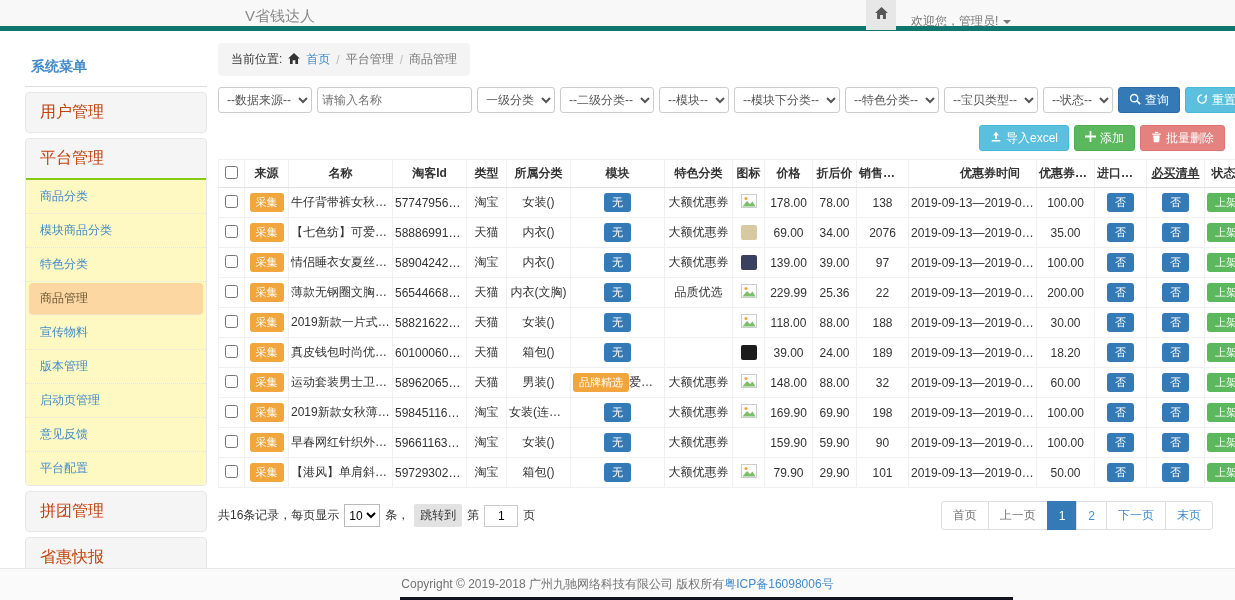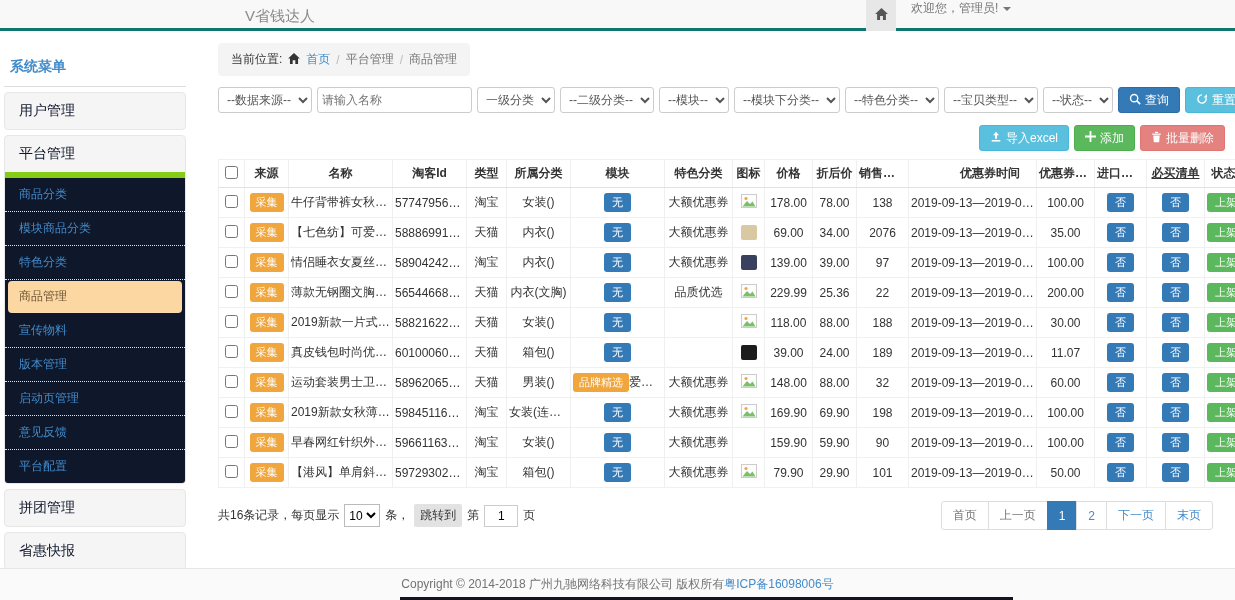"V省钱达人" .topbar { border-bottom: 3px solid #0f766e -> 5px solid #0f766e }
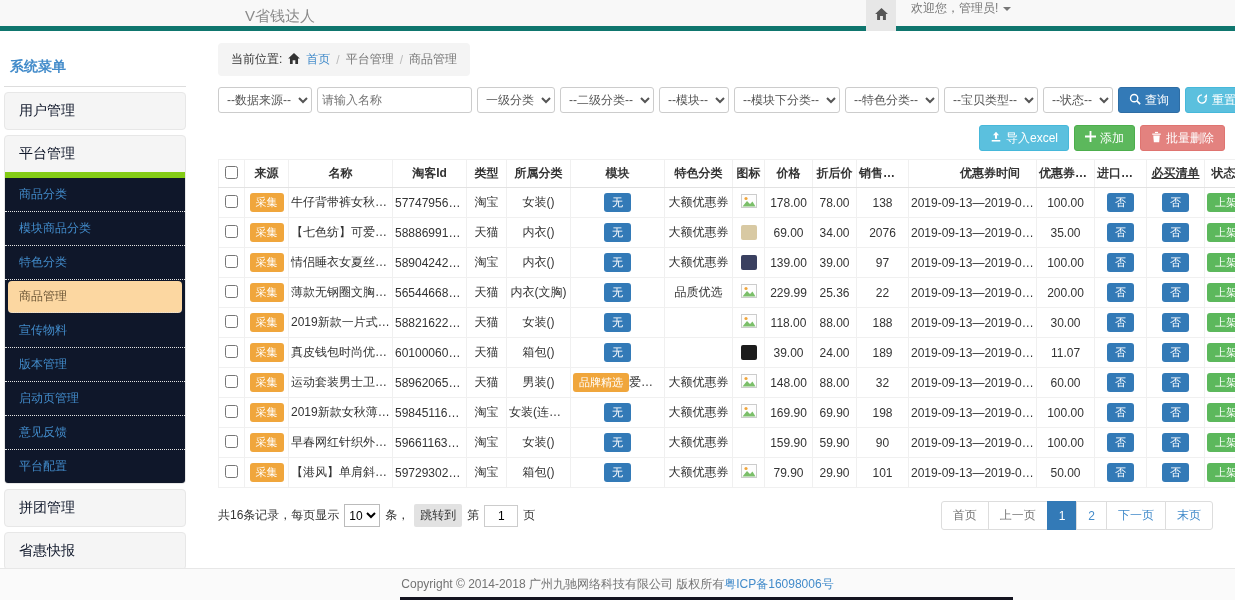"欢迎您，管理员!" .topbar-right { align-items: flex-start -> flex-end }
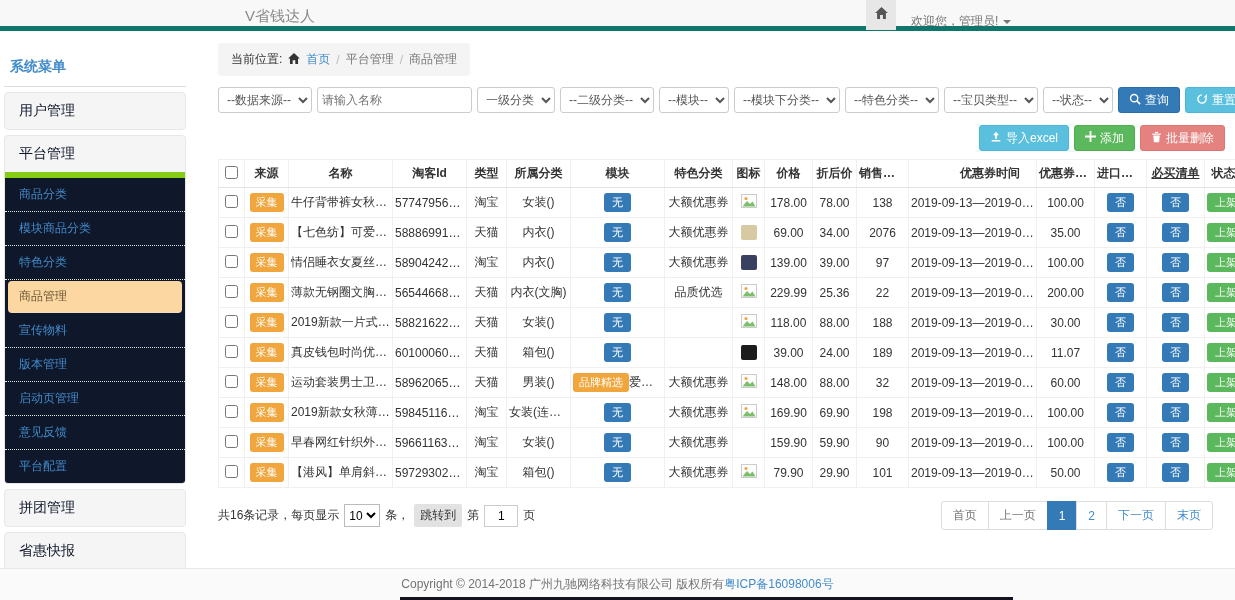"系统菜单" .sidebar { left: 4px -> 25px }
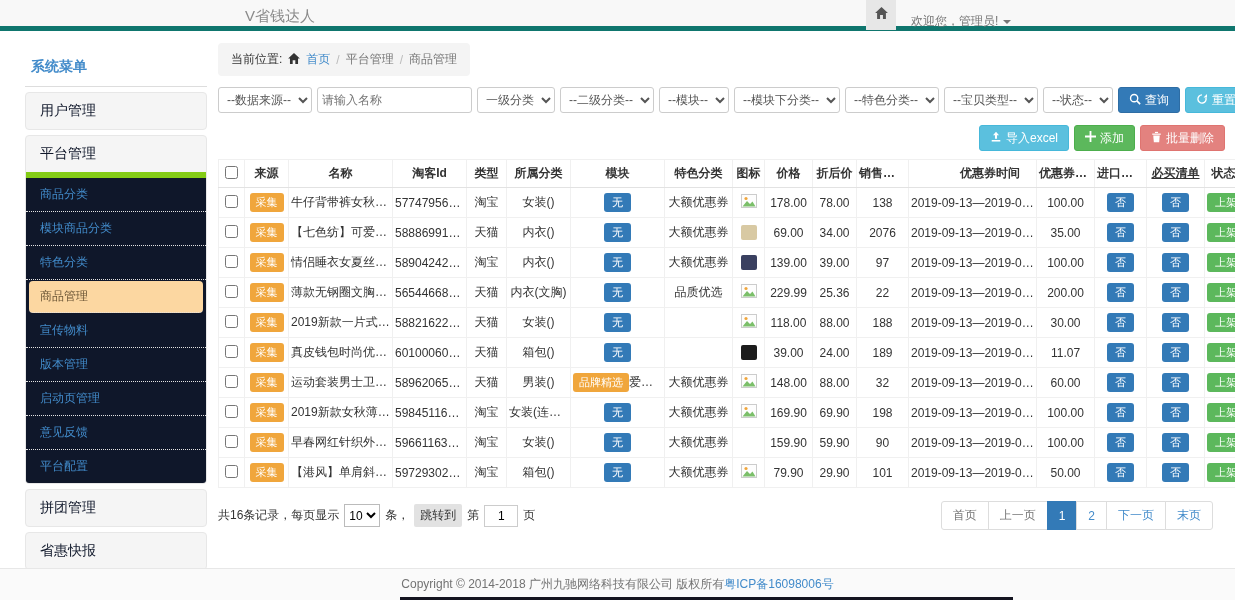"用户管理" .s-head { color: #0f172a -> #c2410c; font-size: 14px -> 16px }
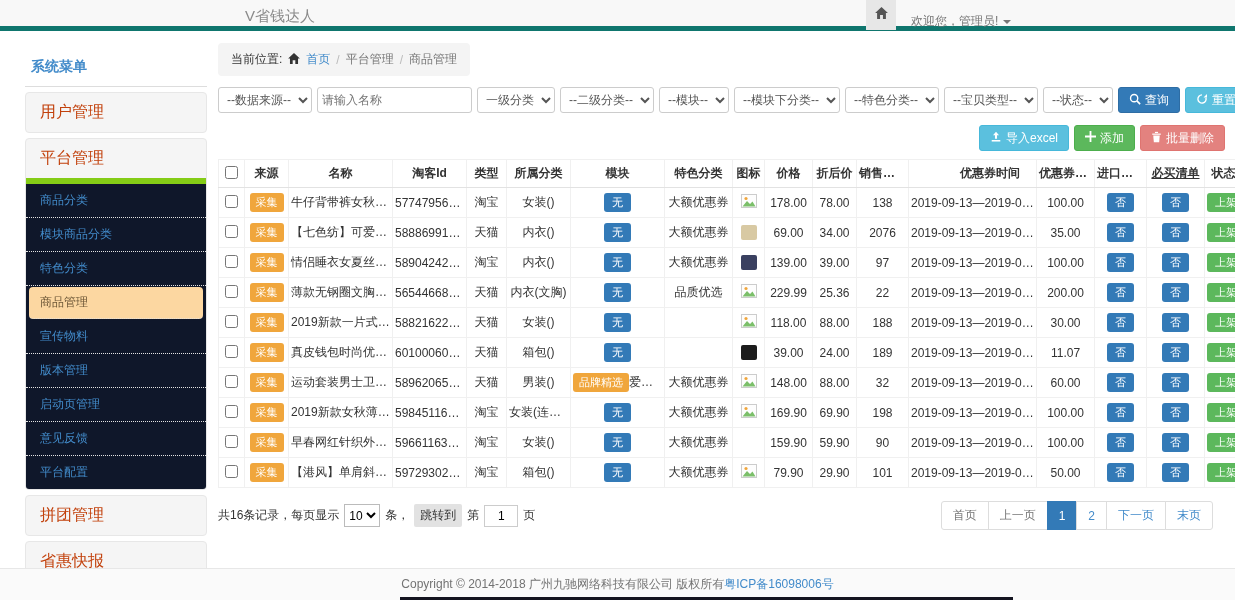"商品分类" .s-body { background: #0f172a -> #fef9c3; border-top: 6px solid #84cc16 -> 2px solid #84cc16 }
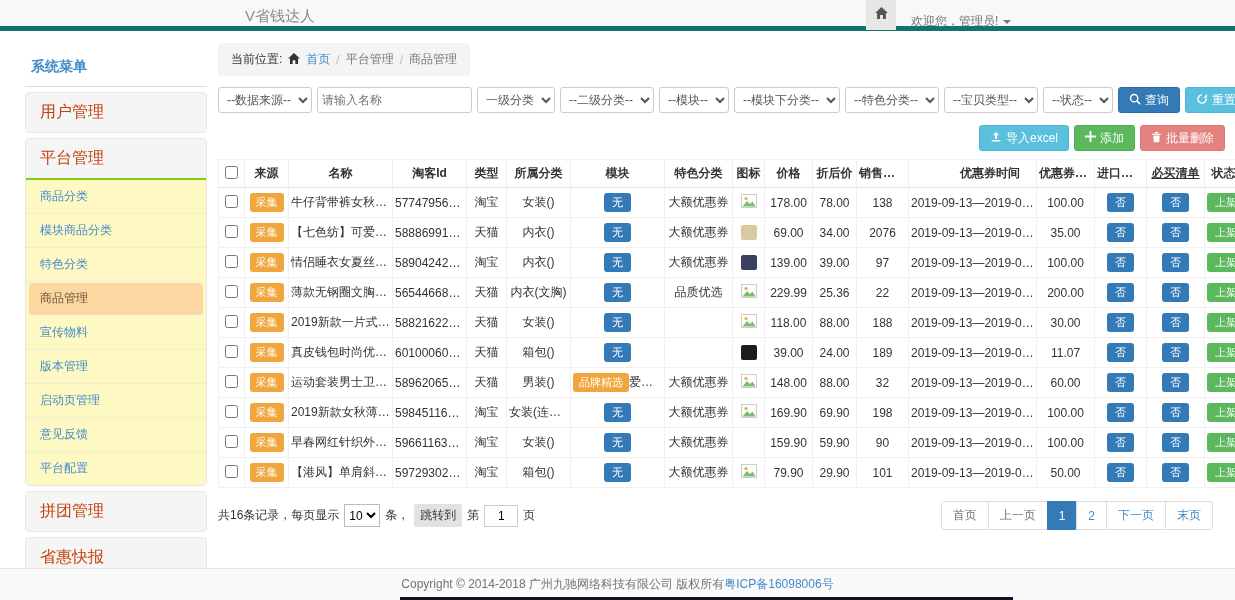"11.07" td { text: 11.07 -> 18.20 }
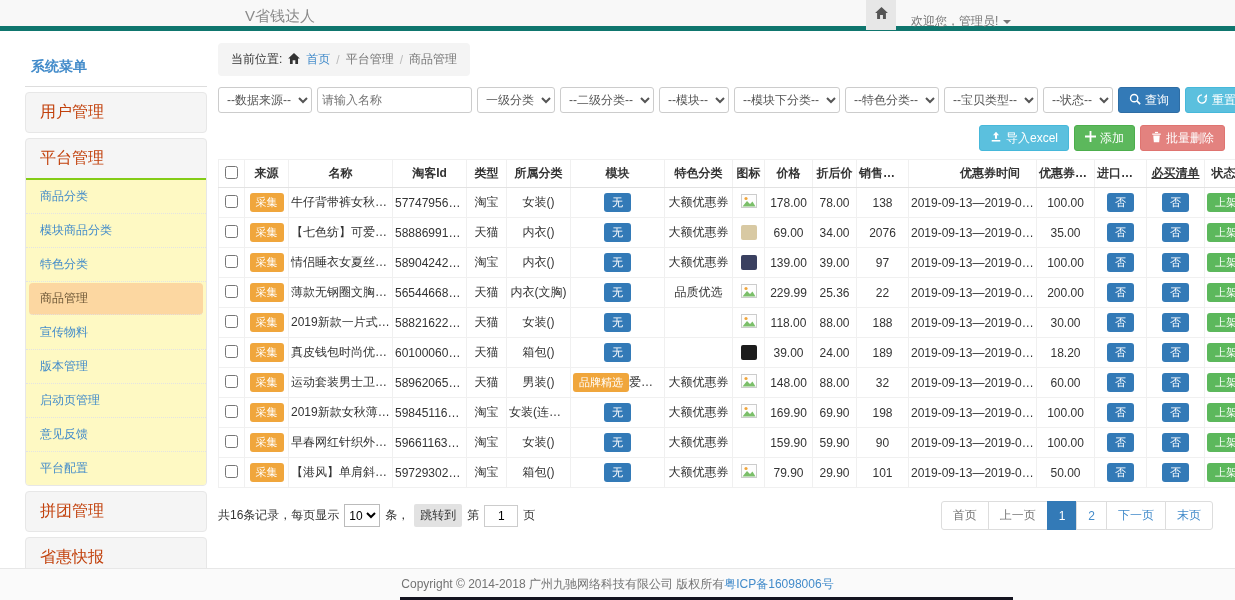"Copyright © 2014-2018 广州九驰网络科技有限公司 版权所有" span { text: 2014-2018 -> 2019-2018 }
